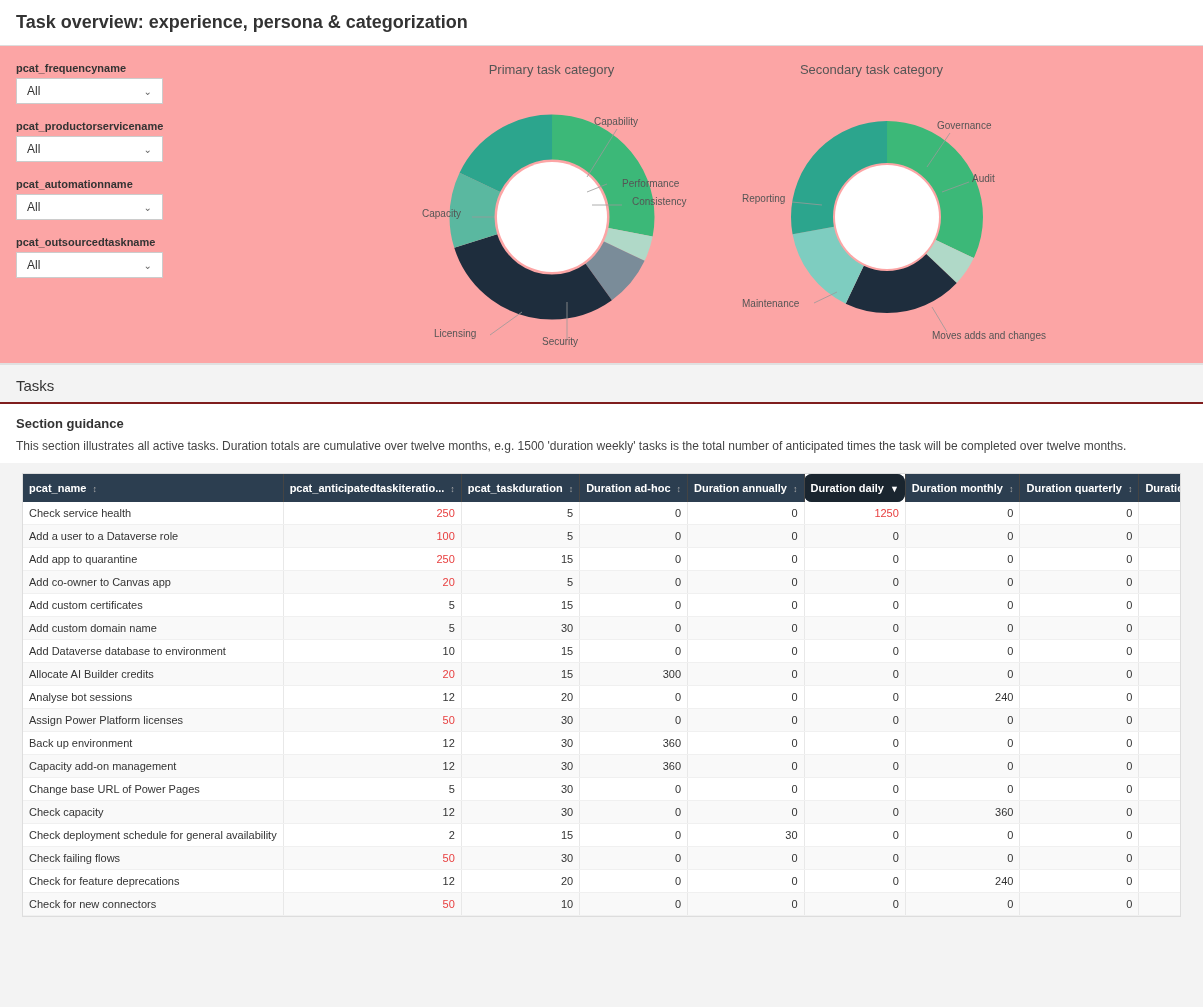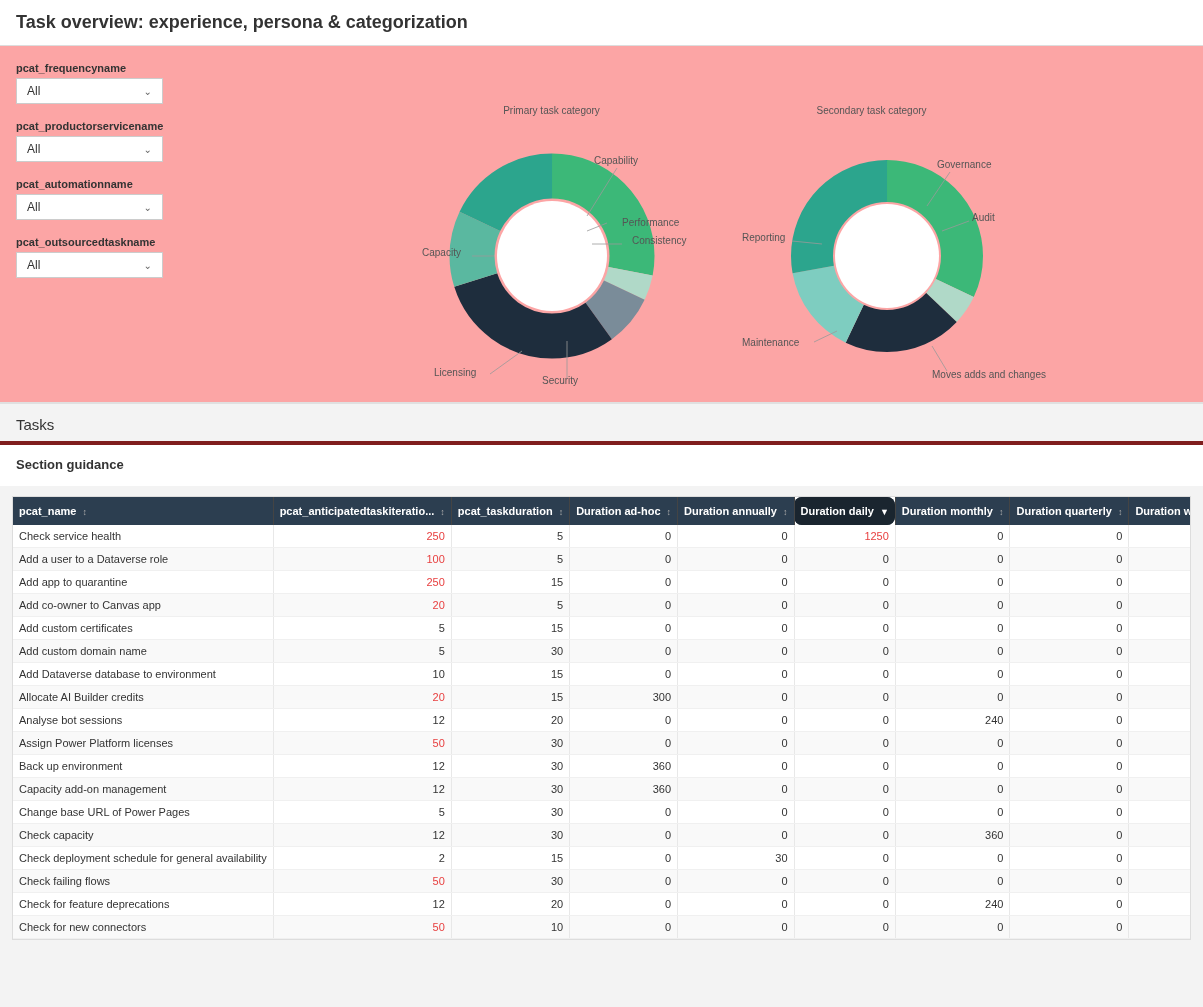"Primary task category" .chart-title { font-size: 10px -> 13px; margin-top: 43px -> none }
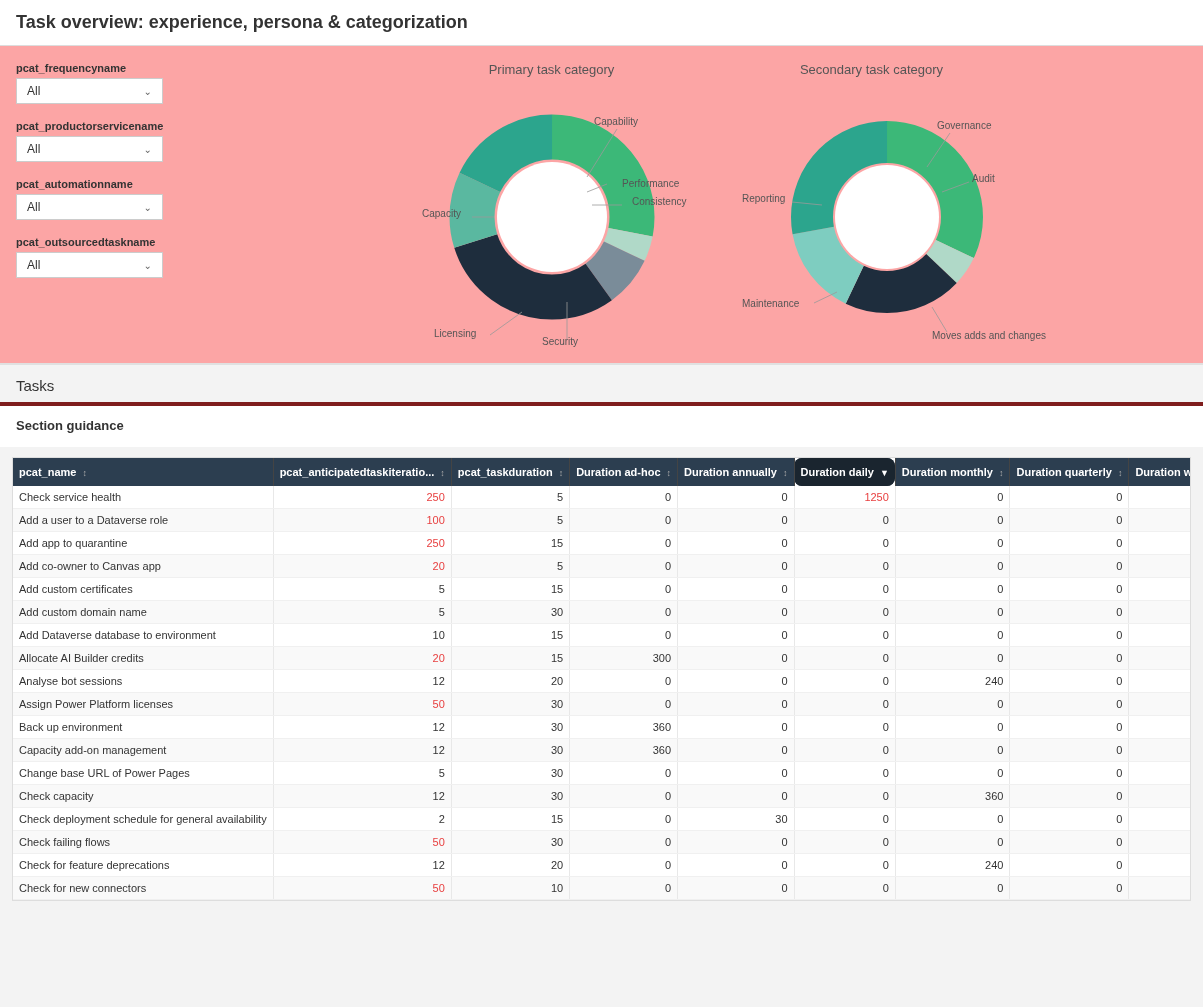"Tasks" .tasks-section { border-bottom: 4px solid #7f1d1d -> 2px solid #7f1d1d }
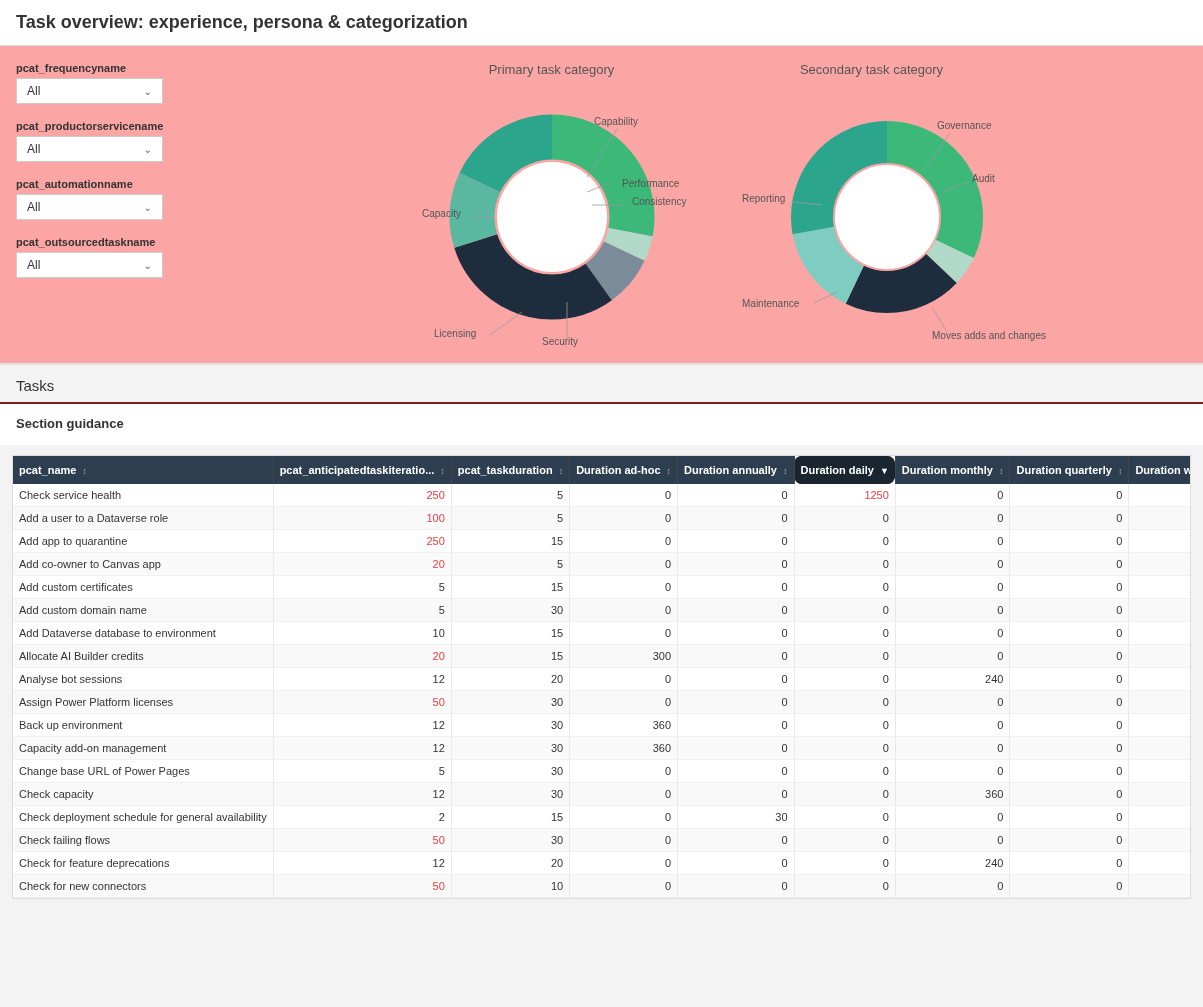"This section illustrates all active" div.guidance-text { html: none -> <div>This section illustrates all active tasks. Duration totals are cumulative over twelve months, e.g. 1500 'duration weekly' tasks is the total number of anticipated times the task will be completed over twelve months.</div> }
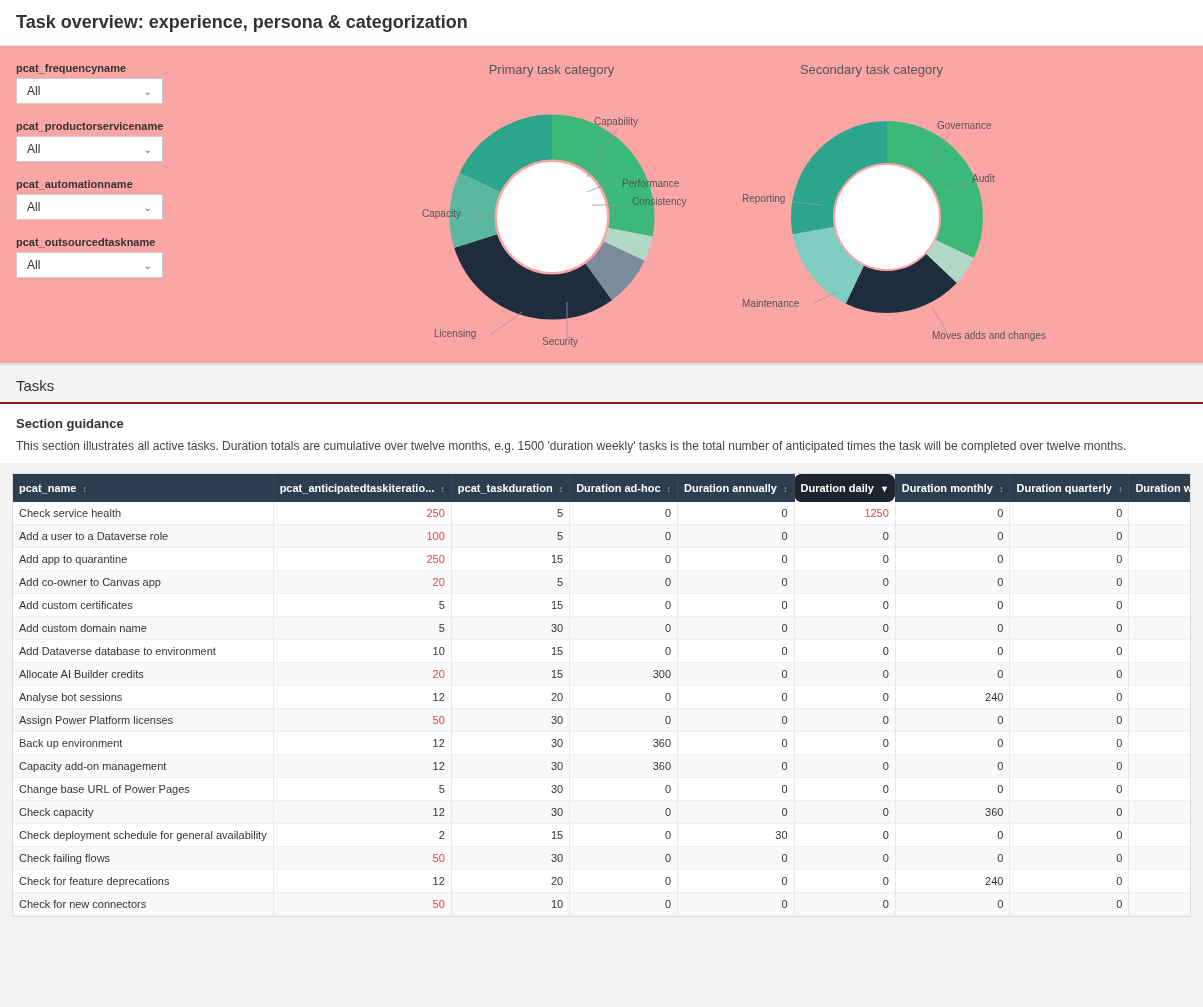"pcat_name ↕" .content-area { padding: 0 12px 16px -> 0 22px 16px }
